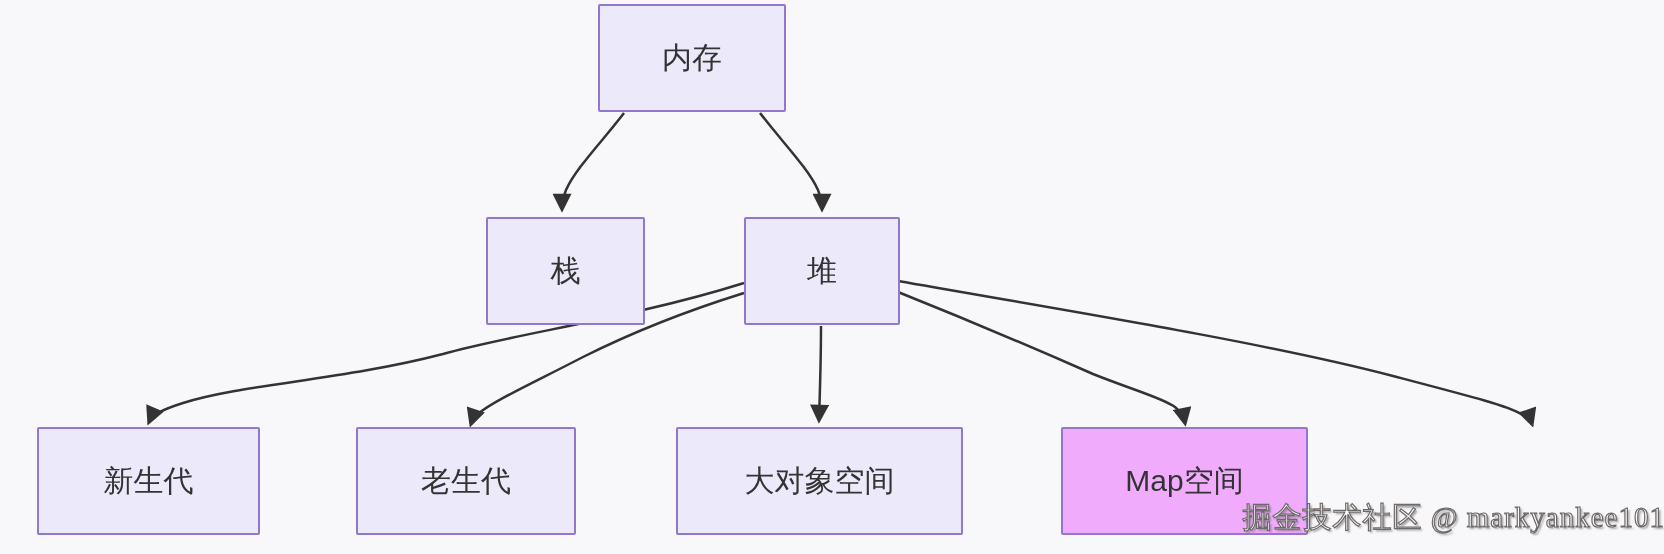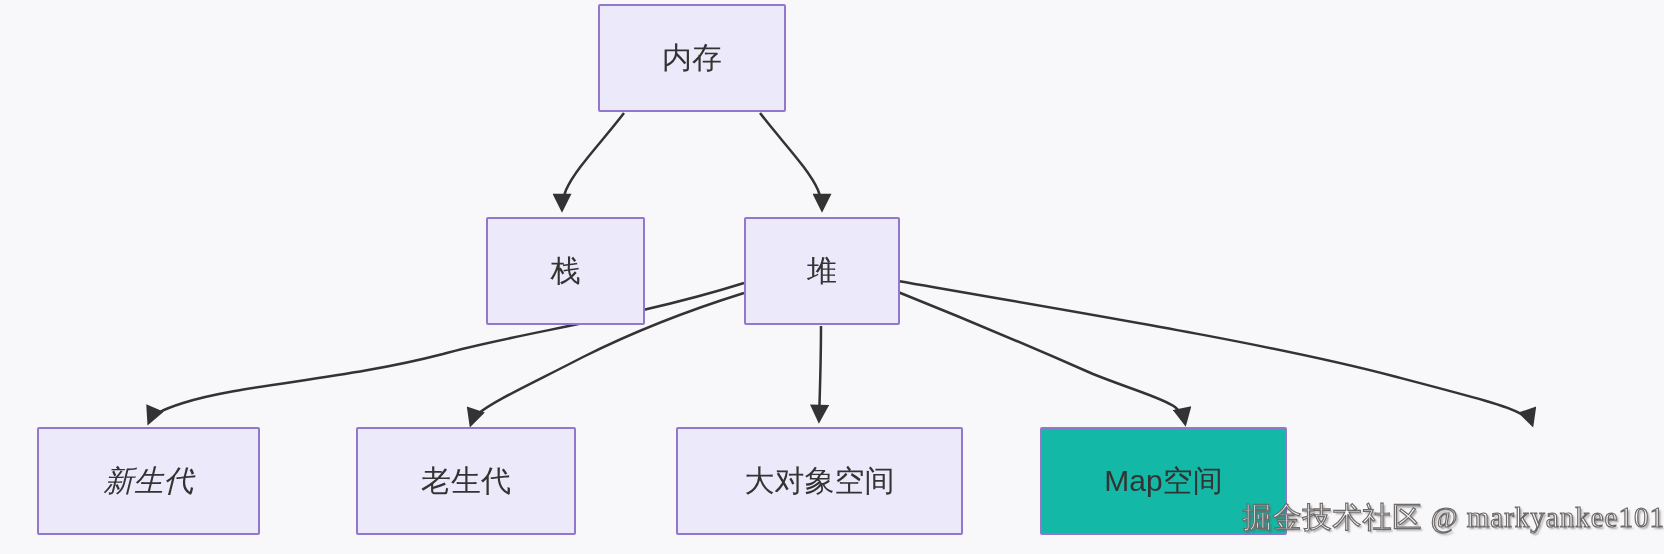"新生代" div.node { font-style: italic -> none }
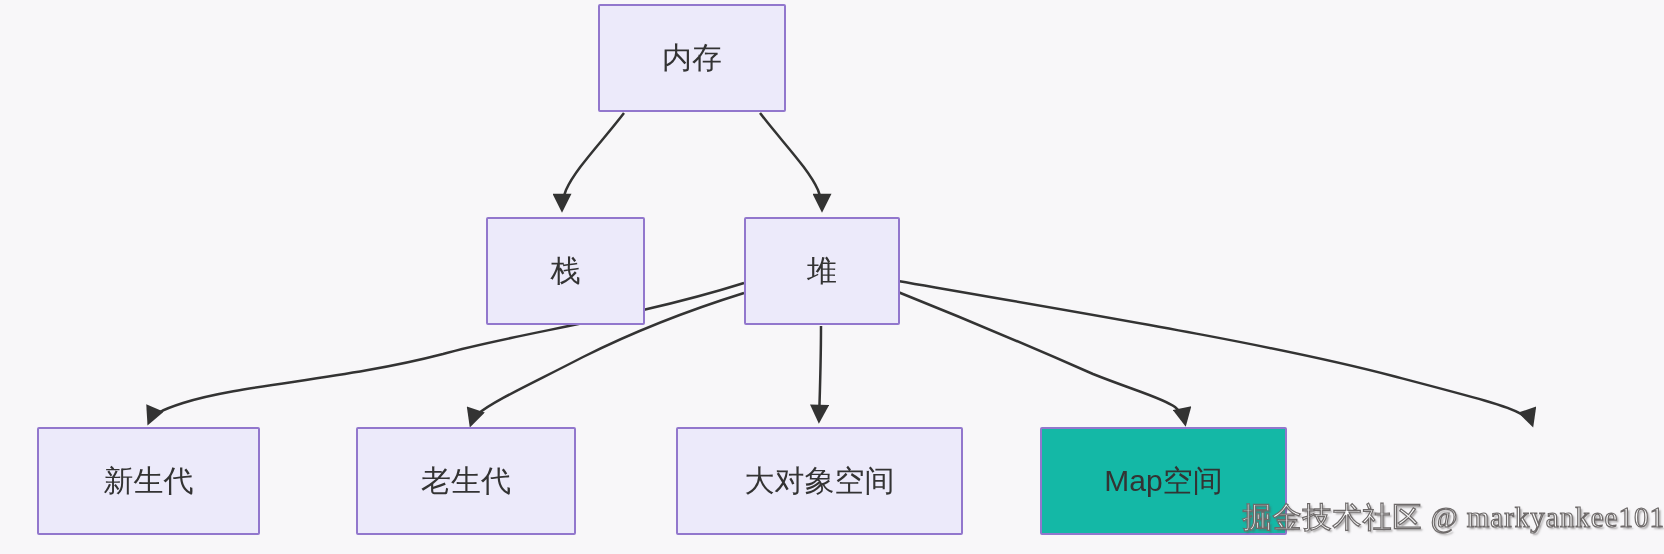"Map空间" div.node { background: #14b8a6 -> #f0abfc; left: 1027px -> 1048px }
